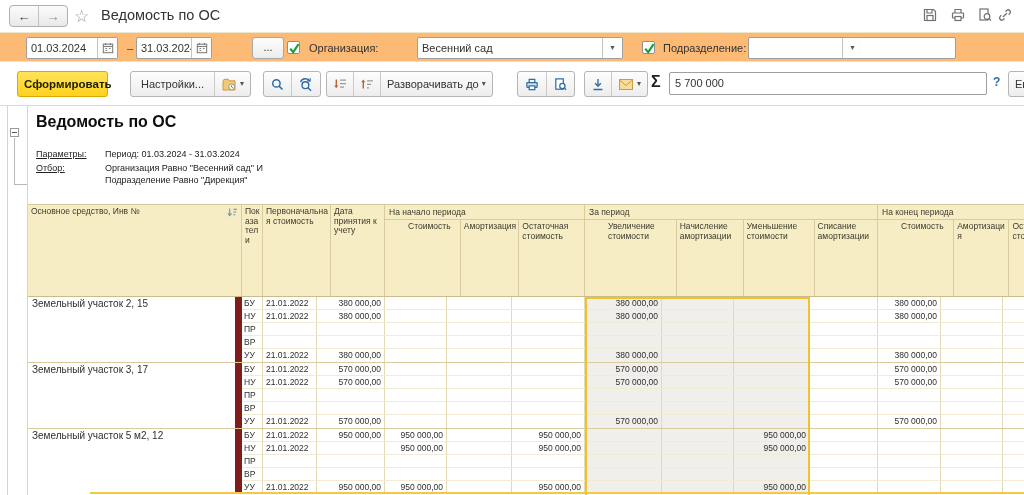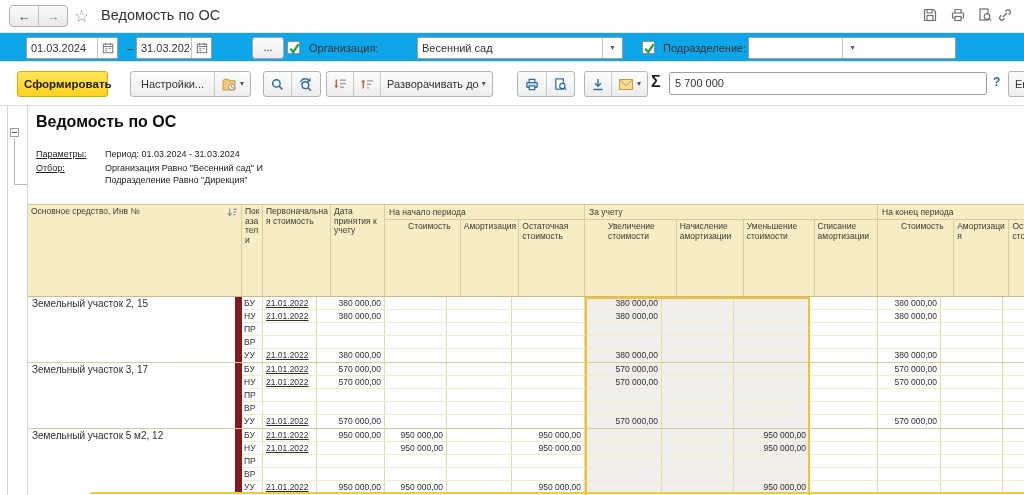"01.03.2024" .filterbar { background: #0ea5e9 -> #fdba74 }
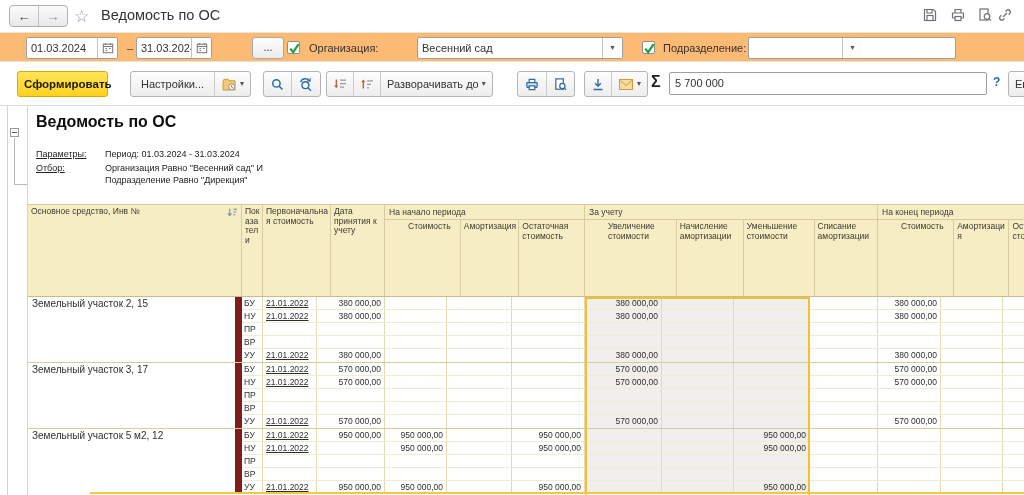"За учету" div.gtitle { text: учету -> период }
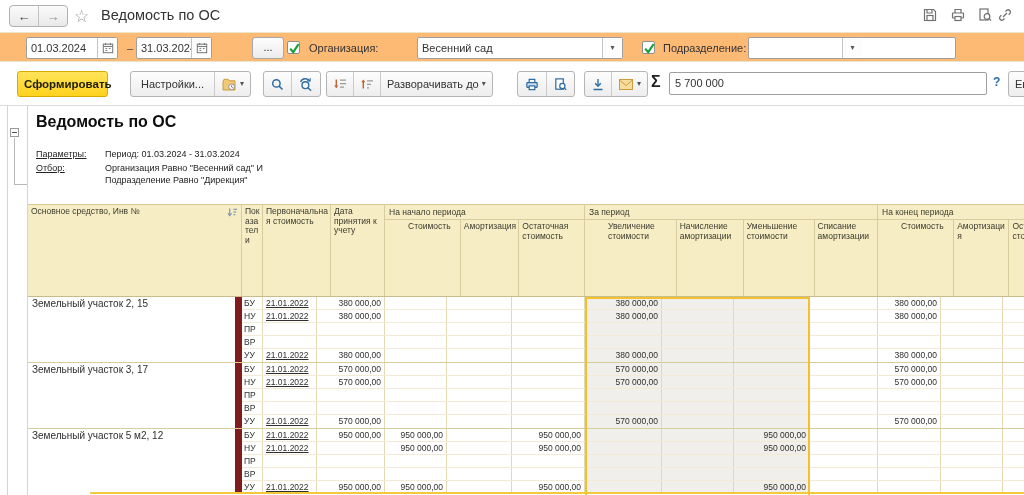"21.01.2022" .tcell.dl { text-decoration: underline -> none }
